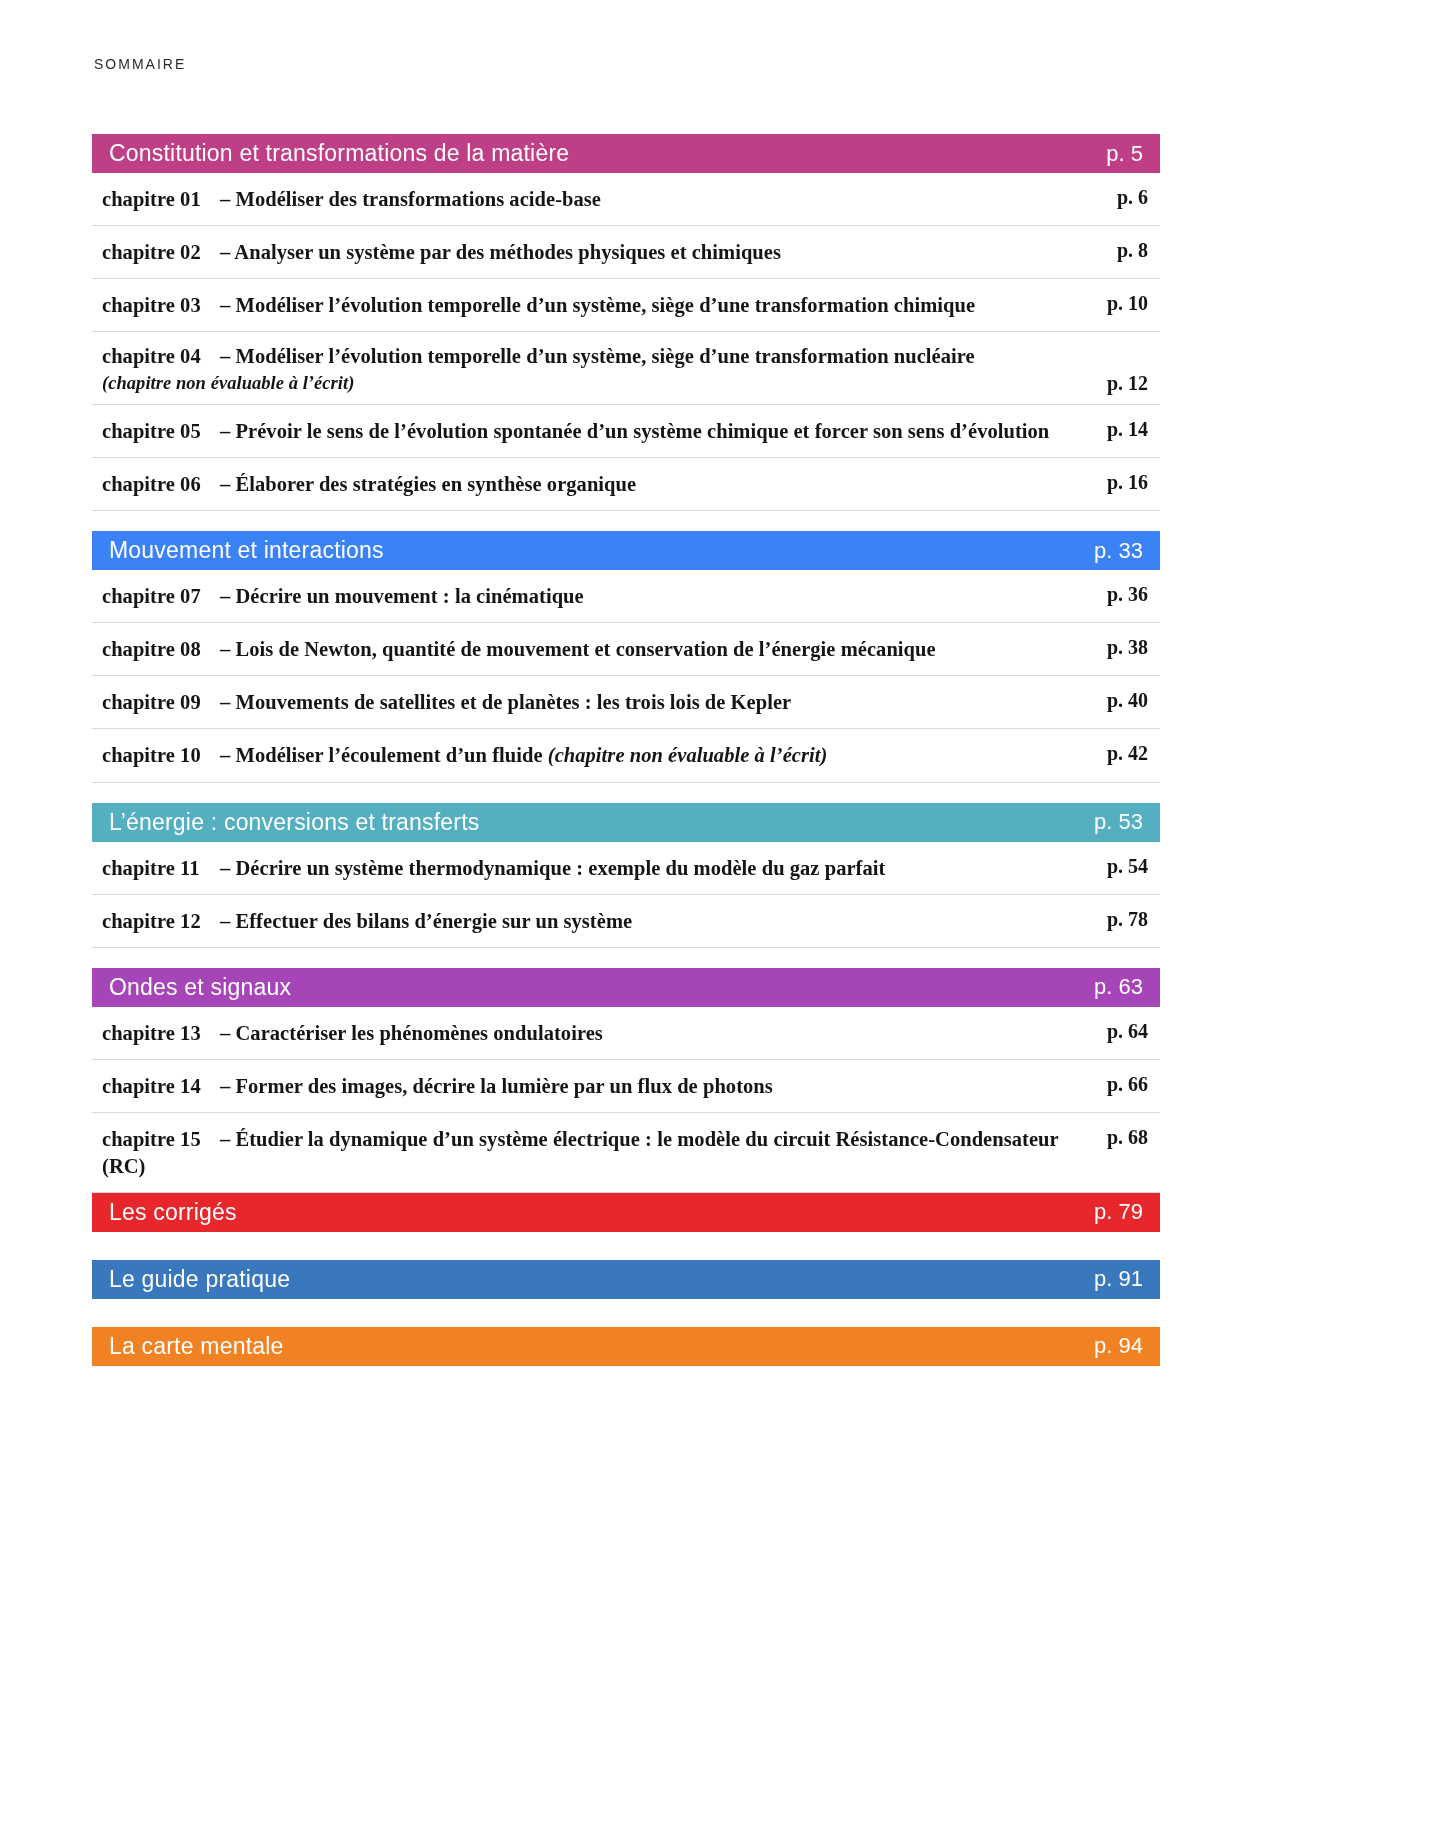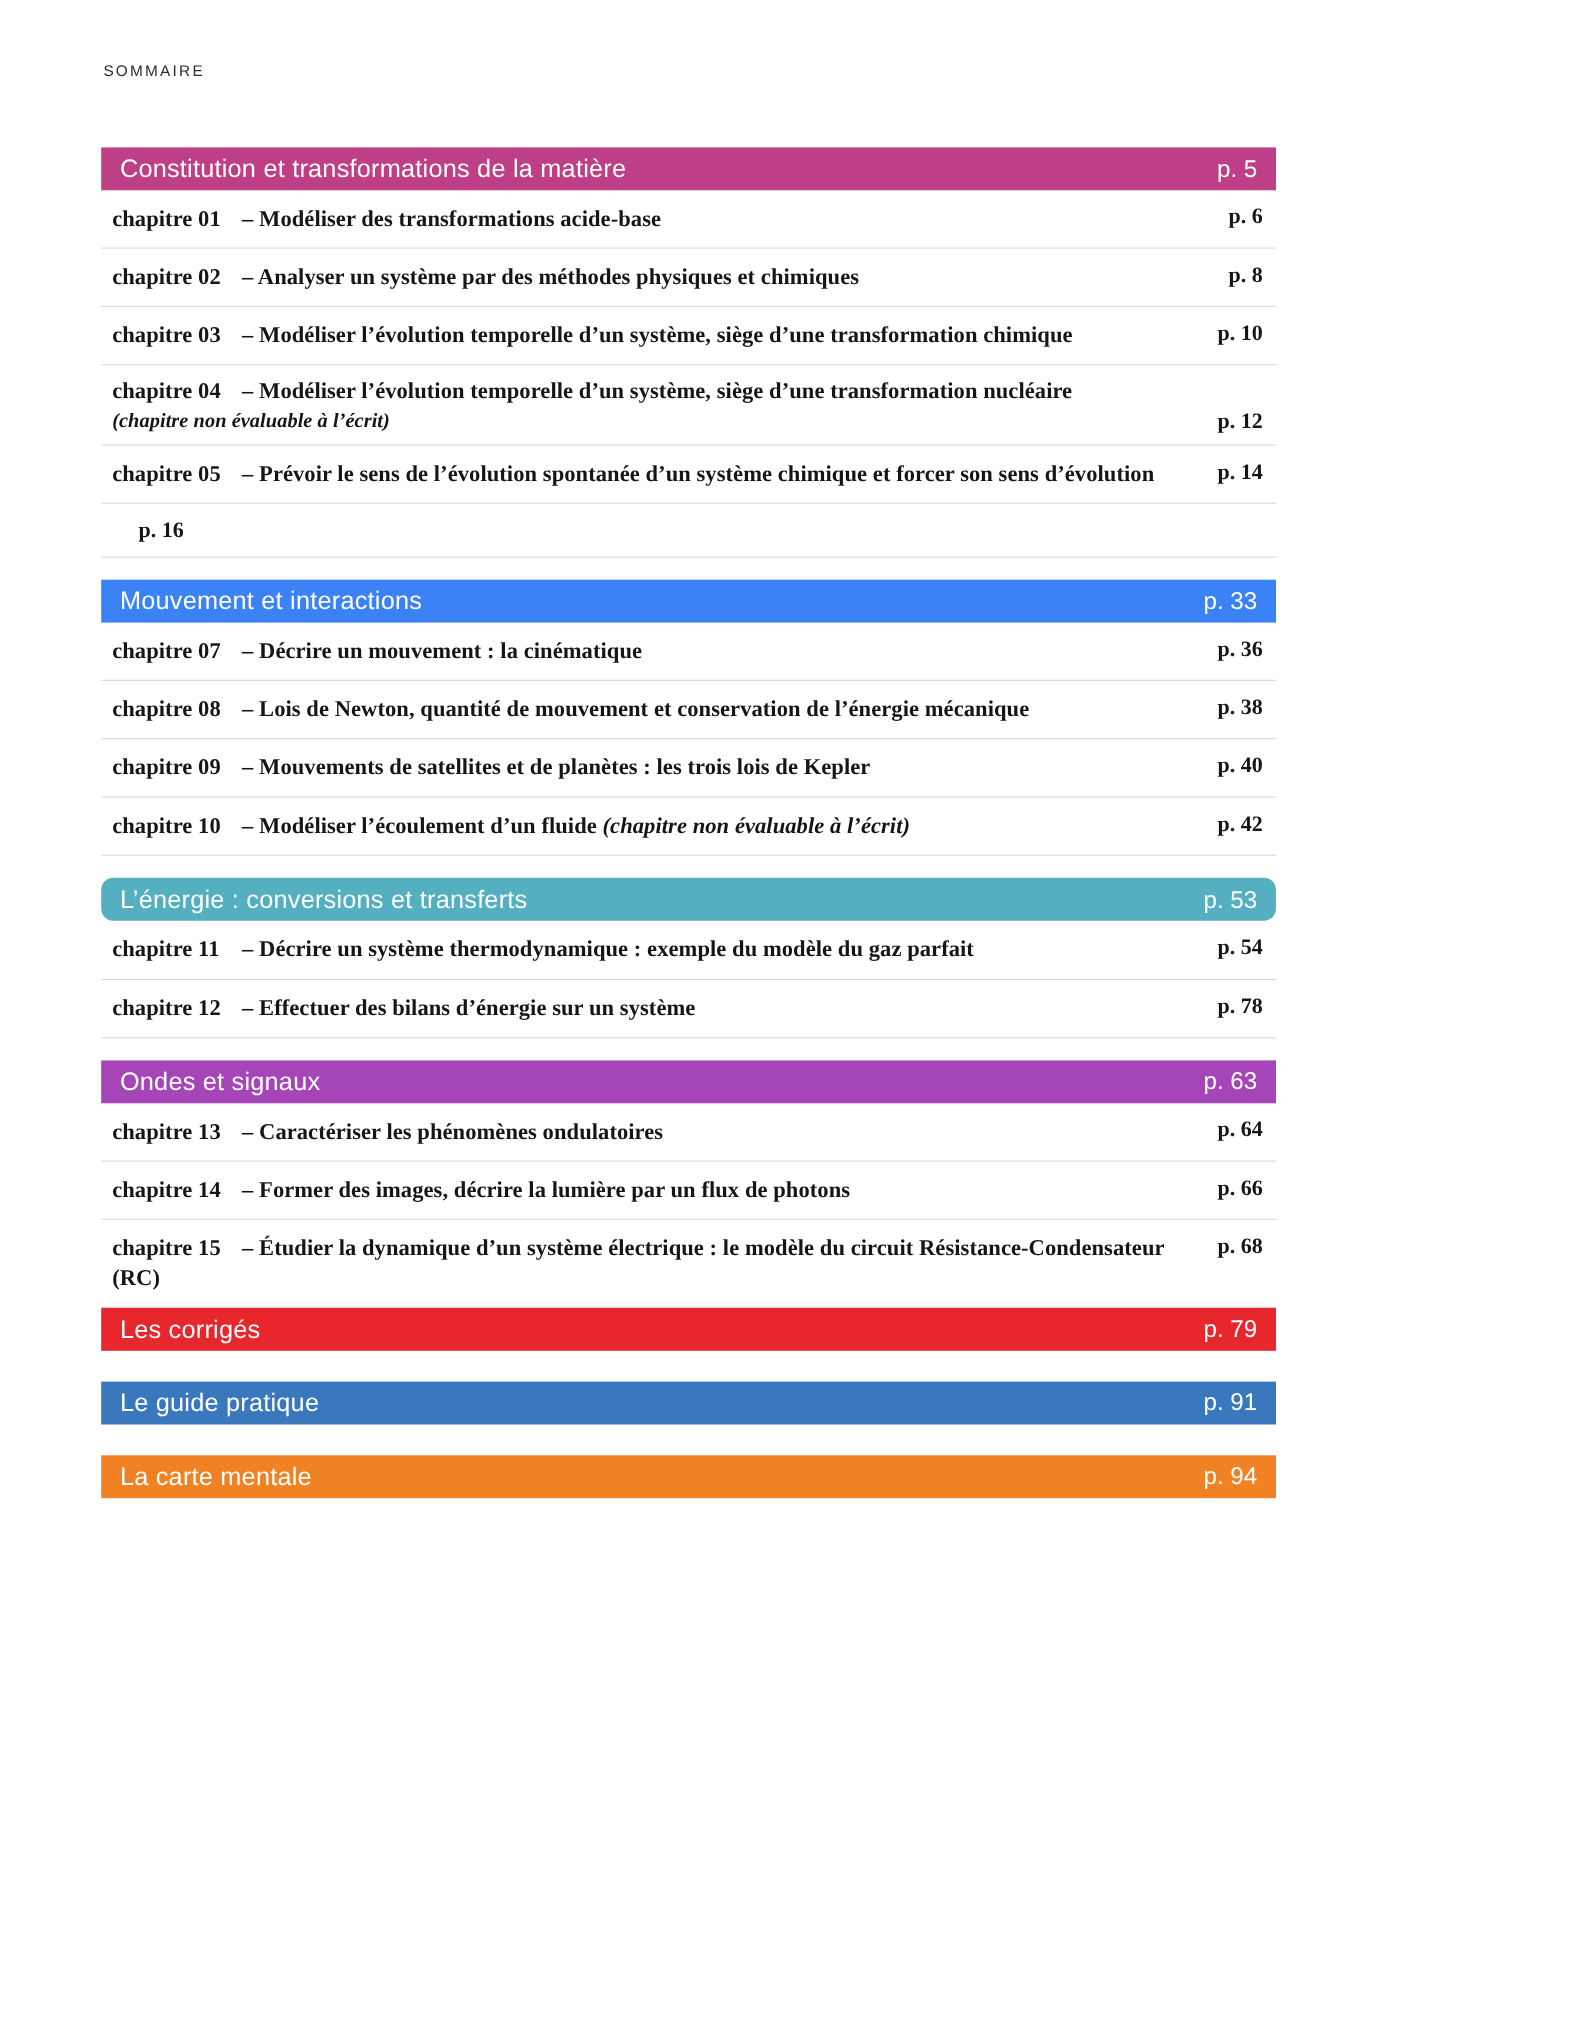"chapitre 06 – Élaborer des" div.chapter-text { html: none -> <div><span>chapitre 06</span><span>–</span> <span>Élaborer des stratégies en synthèse organique</span></div> }
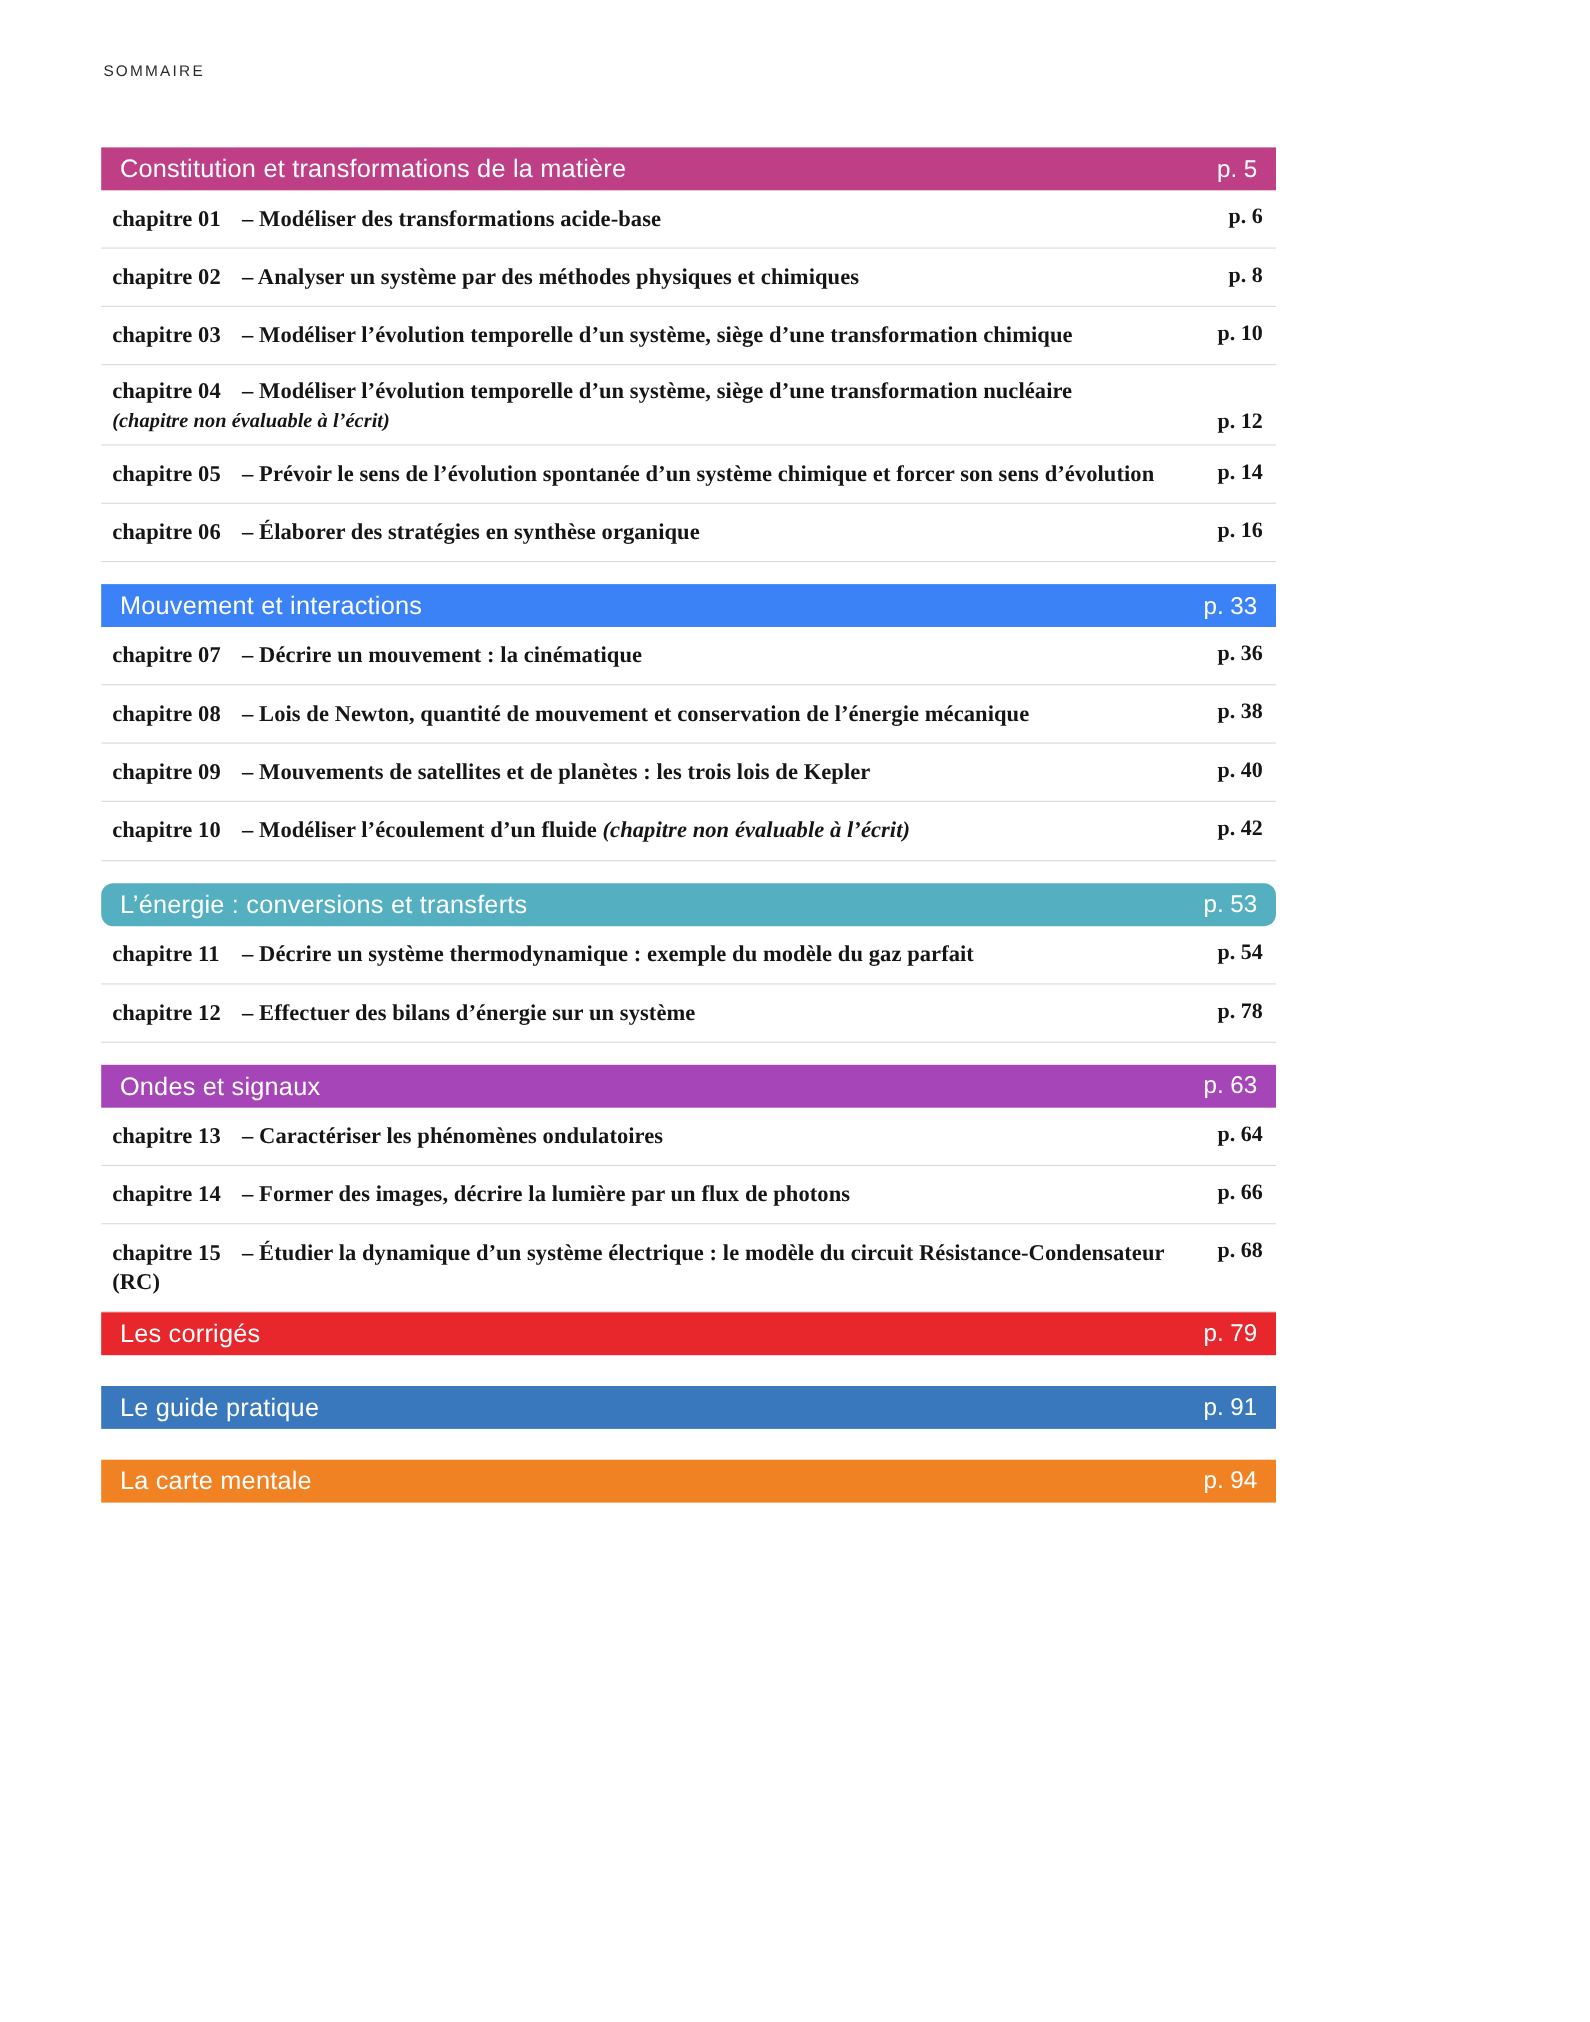"L’énergie : conversions et transferts" div.section-bar { border-radius: 11px -> none }
